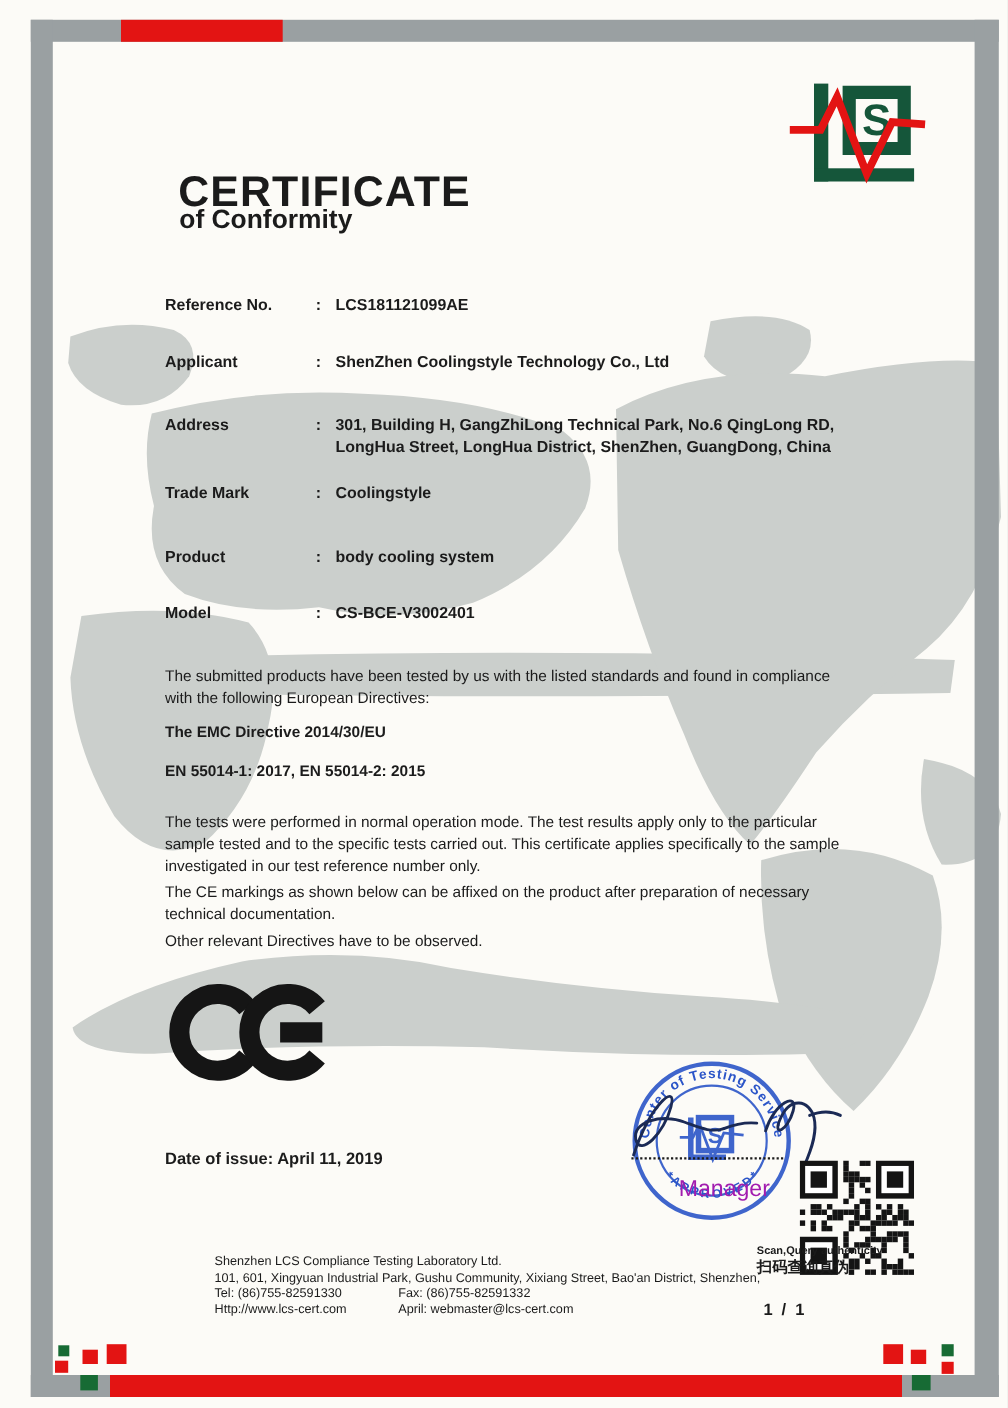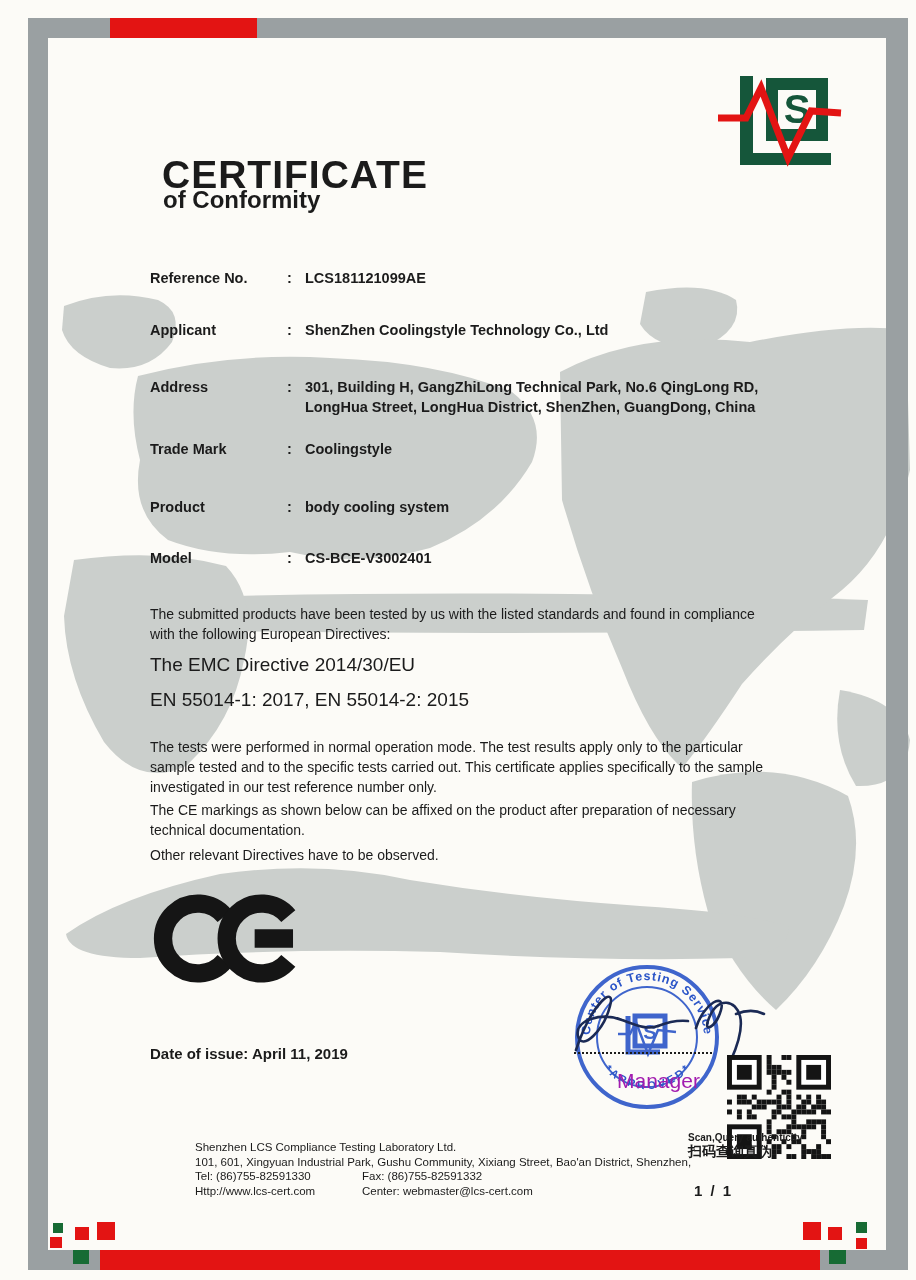"The EMC Directive 2014/30/EU" .para.b { font-size: 19px -> 14px; font-weight: normal -> bold }
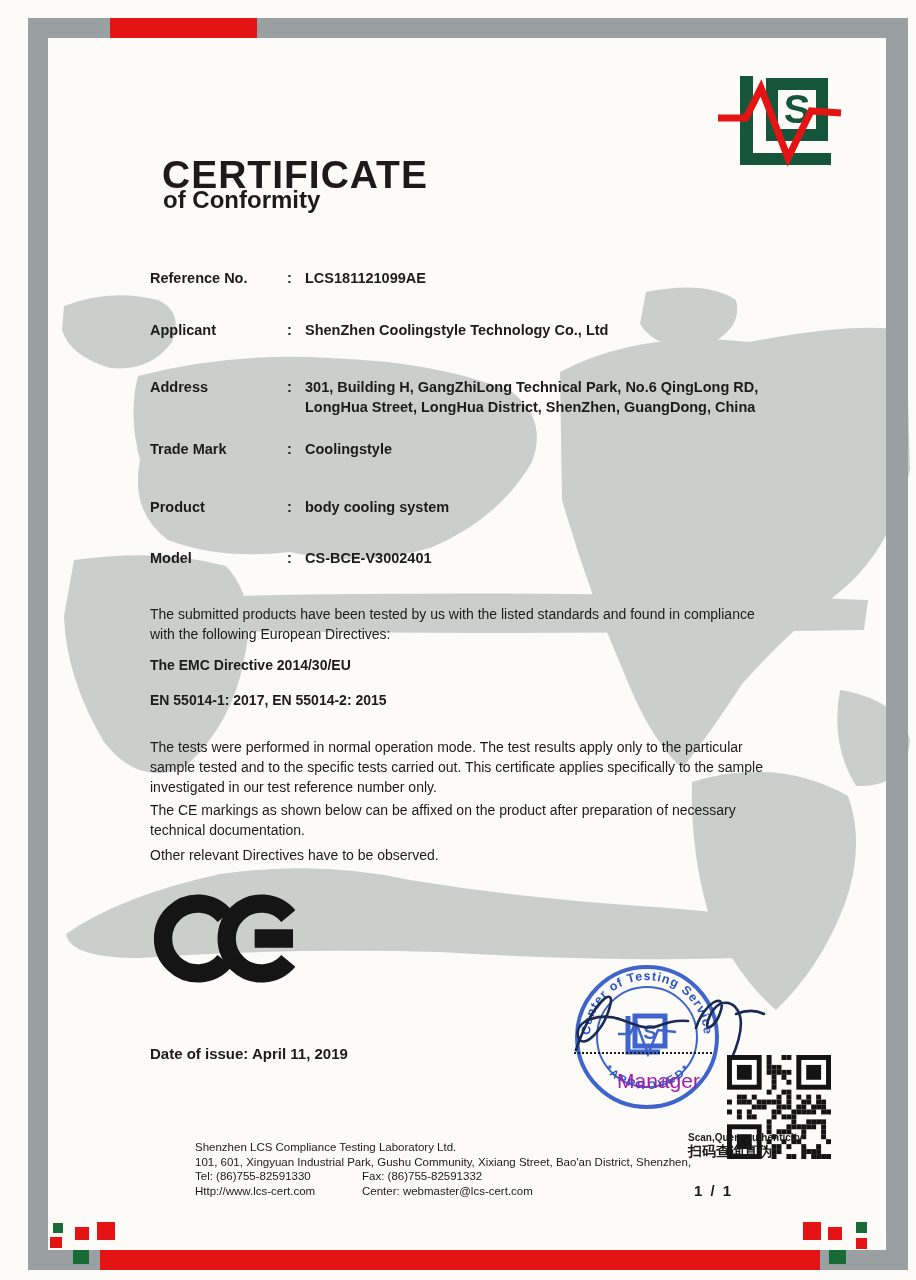"Center: webmaster@lcs-cert.com" span.c2 { text: Center -> April }
